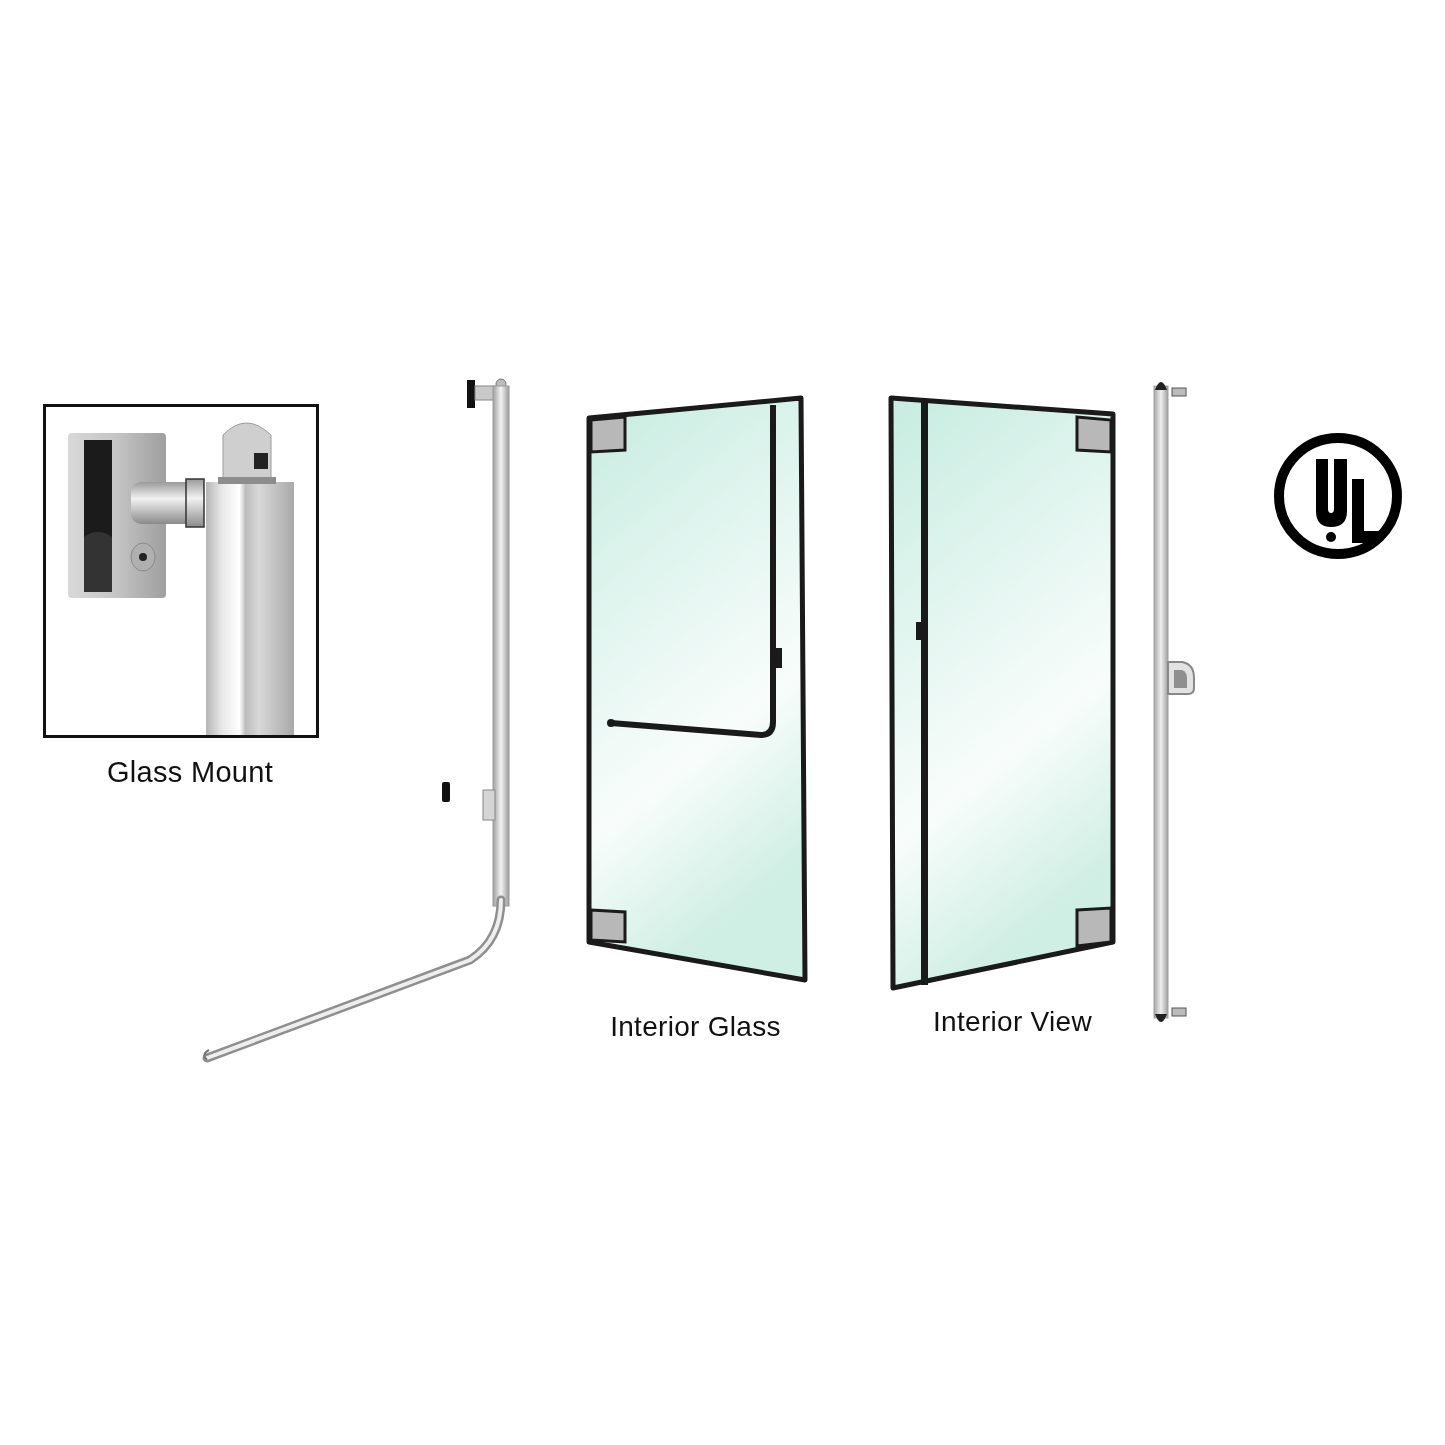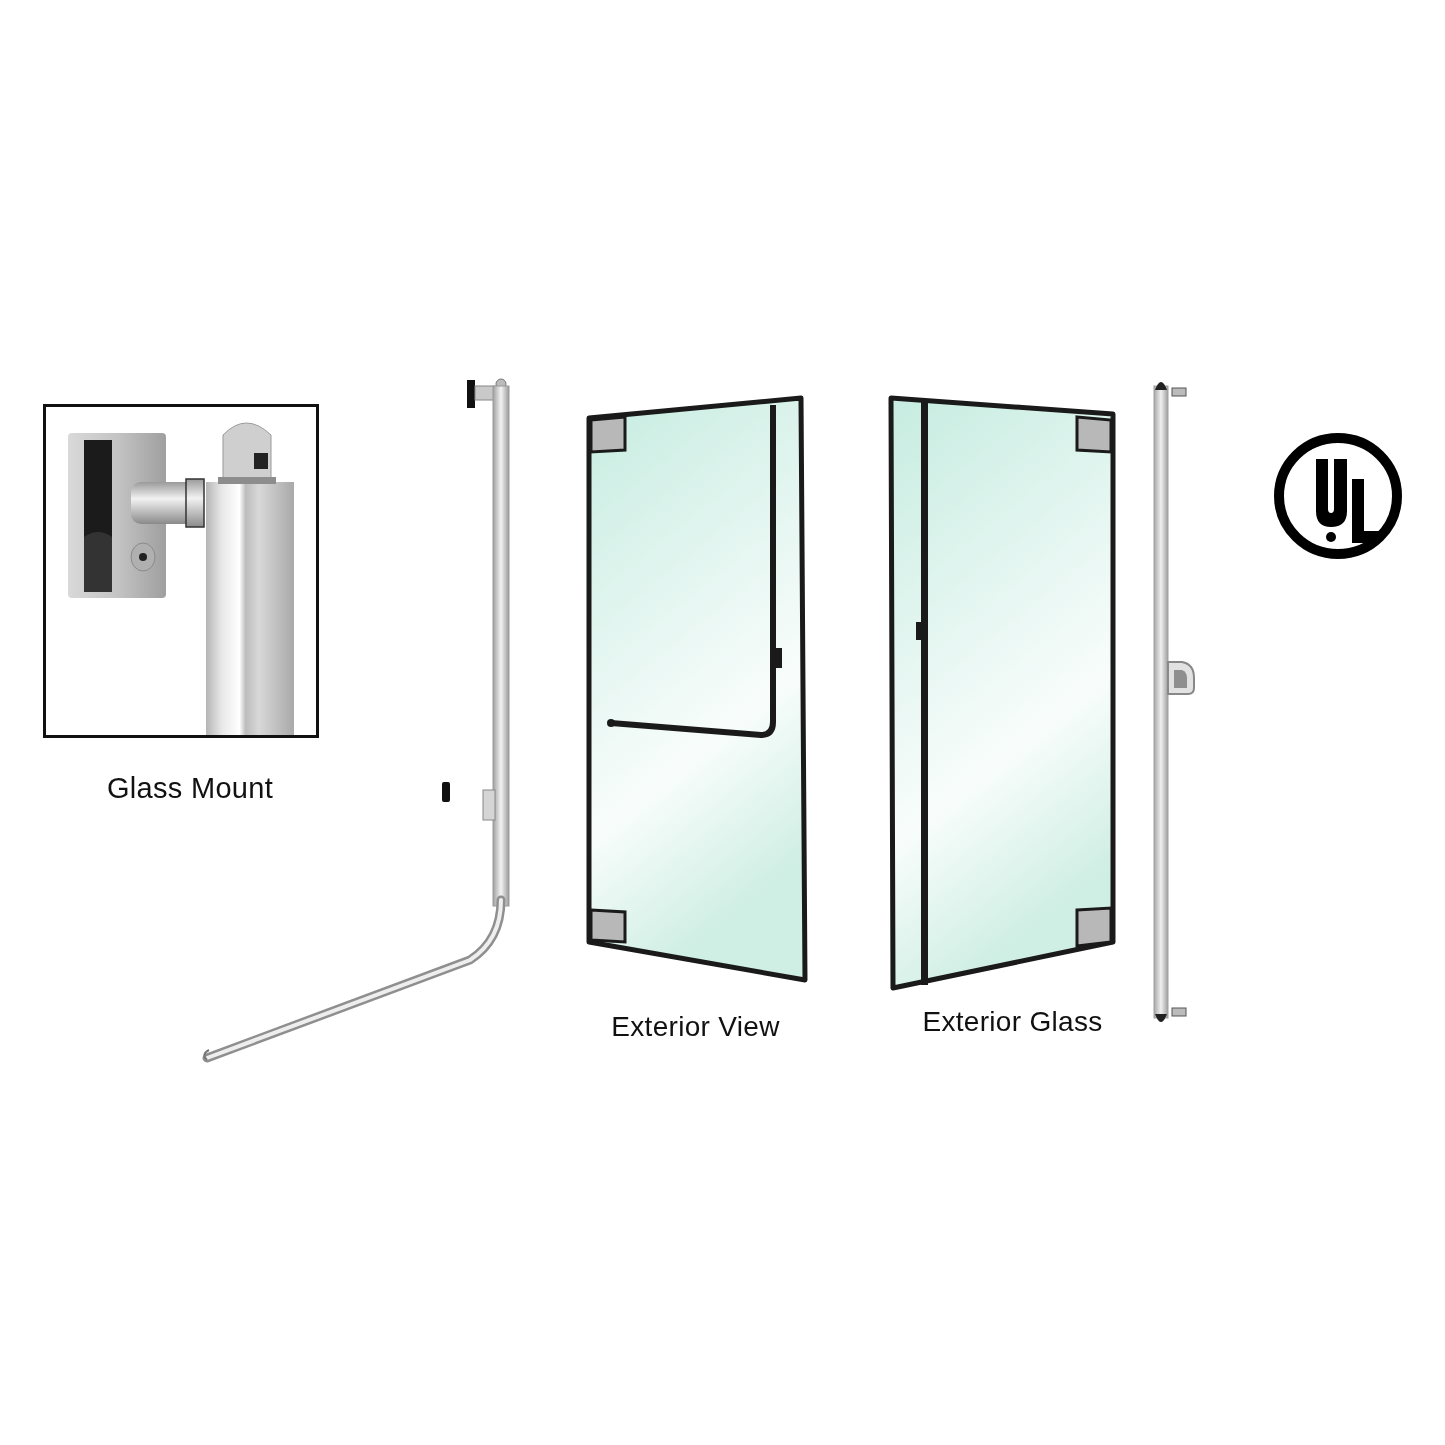"Glass Mount" div.abs { margin-top: 16px -> none }
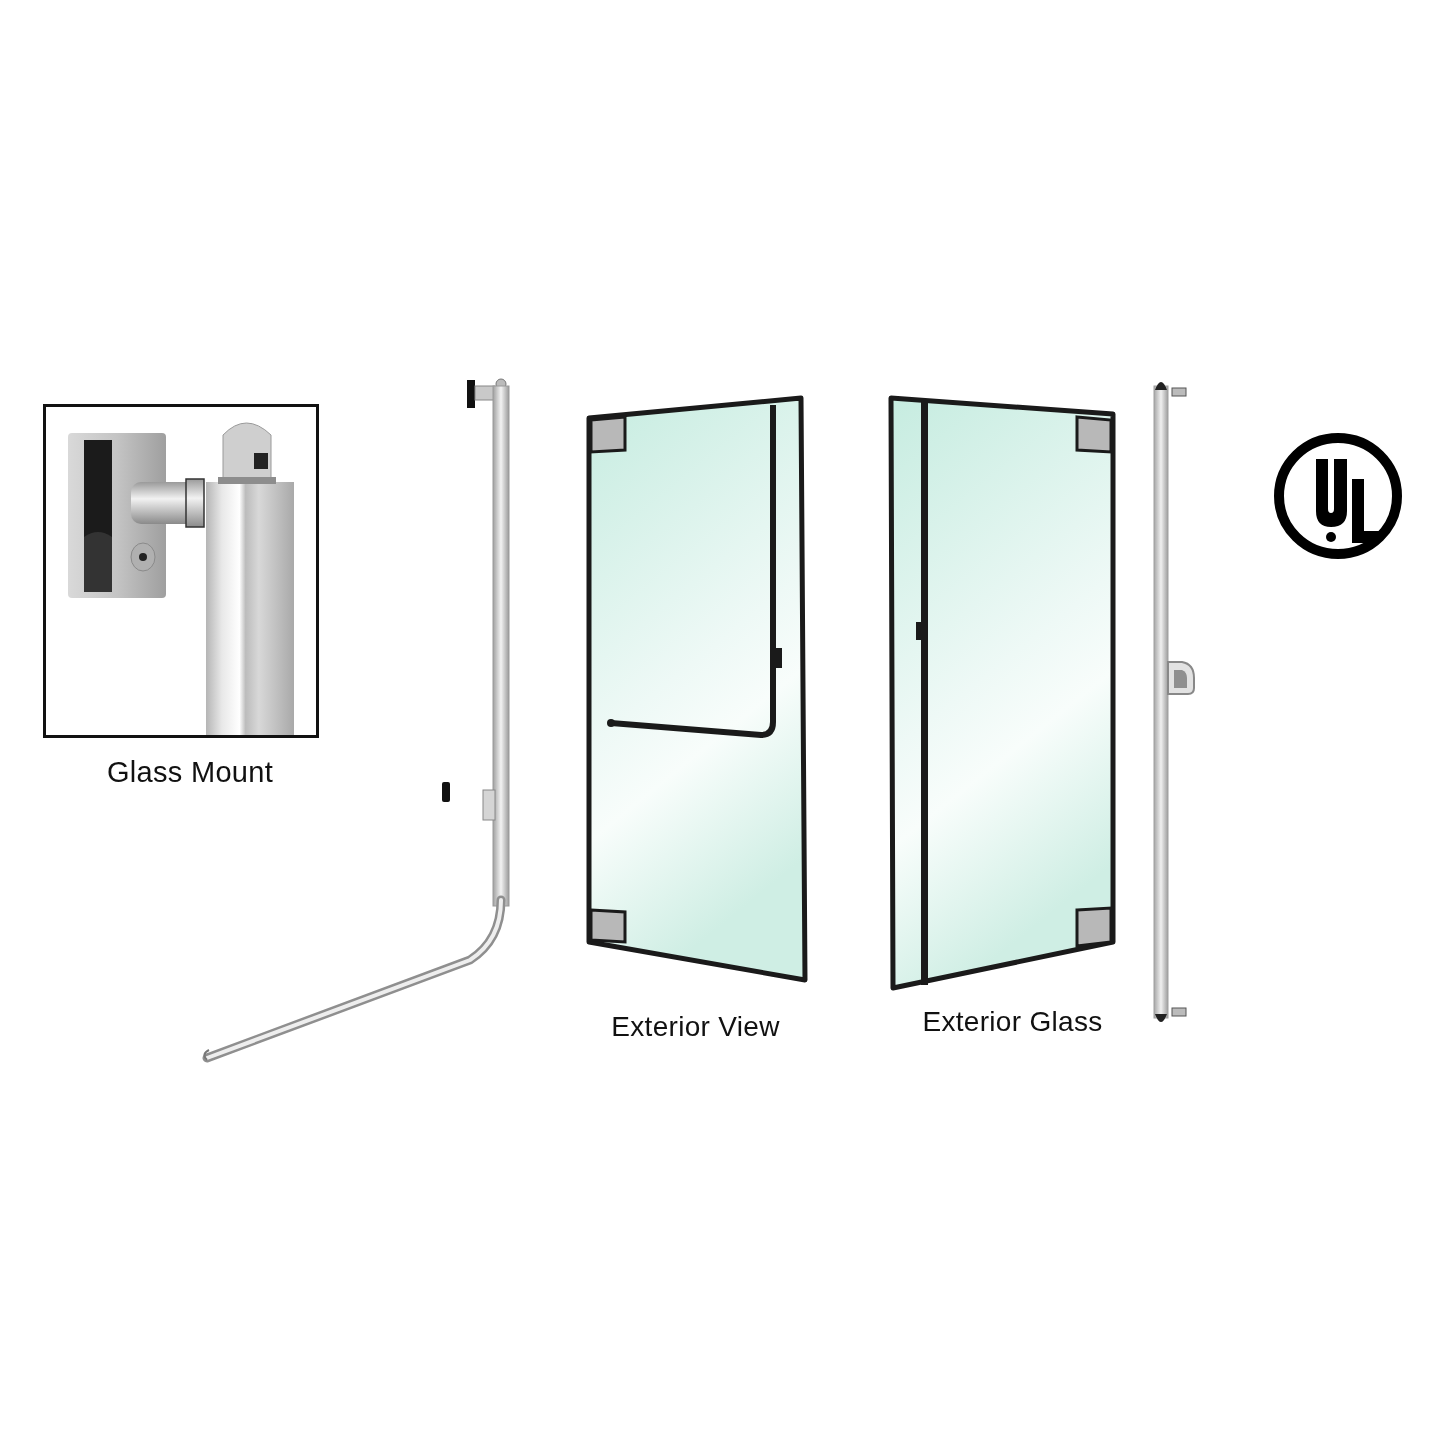"Exterior View" div.abs { text: Exterior View -> Interior Glass }
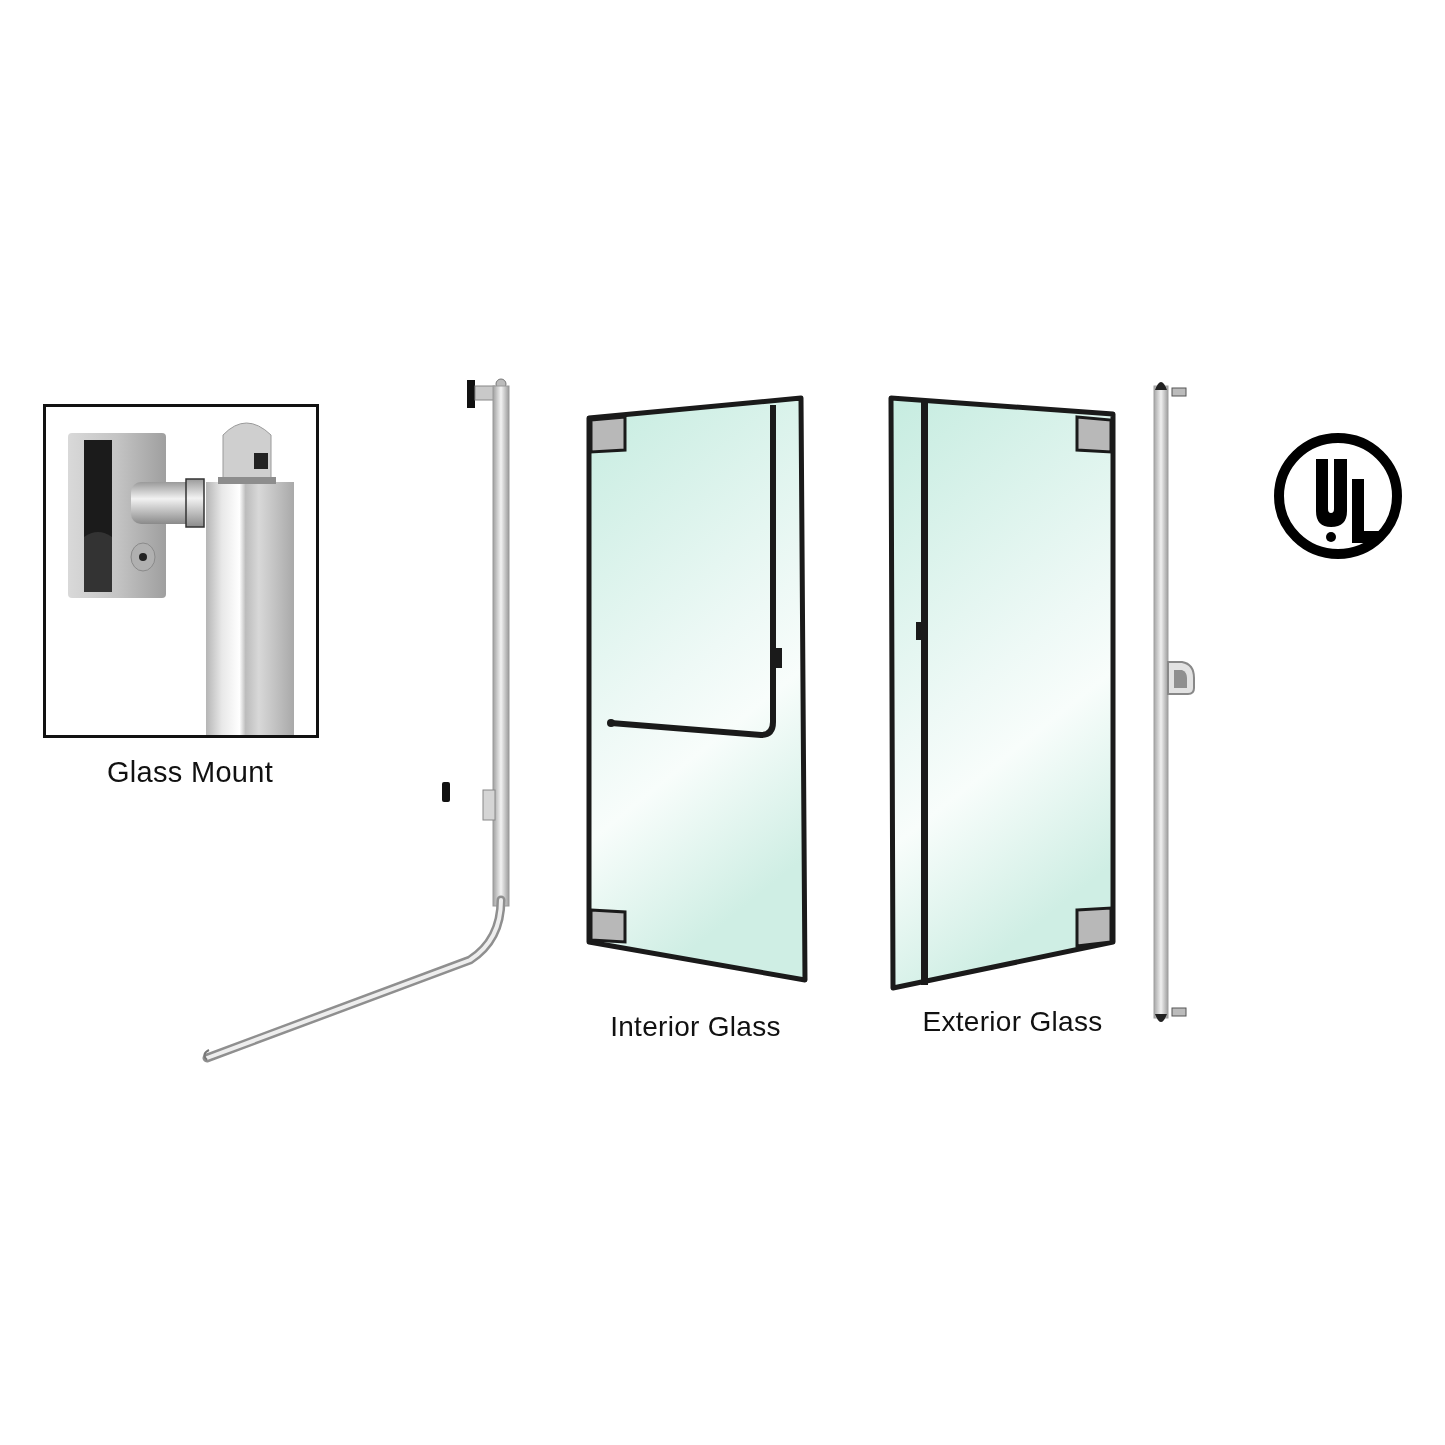"Exterior Glass" div.abs { text: Exterior Glass -> Interior View }
